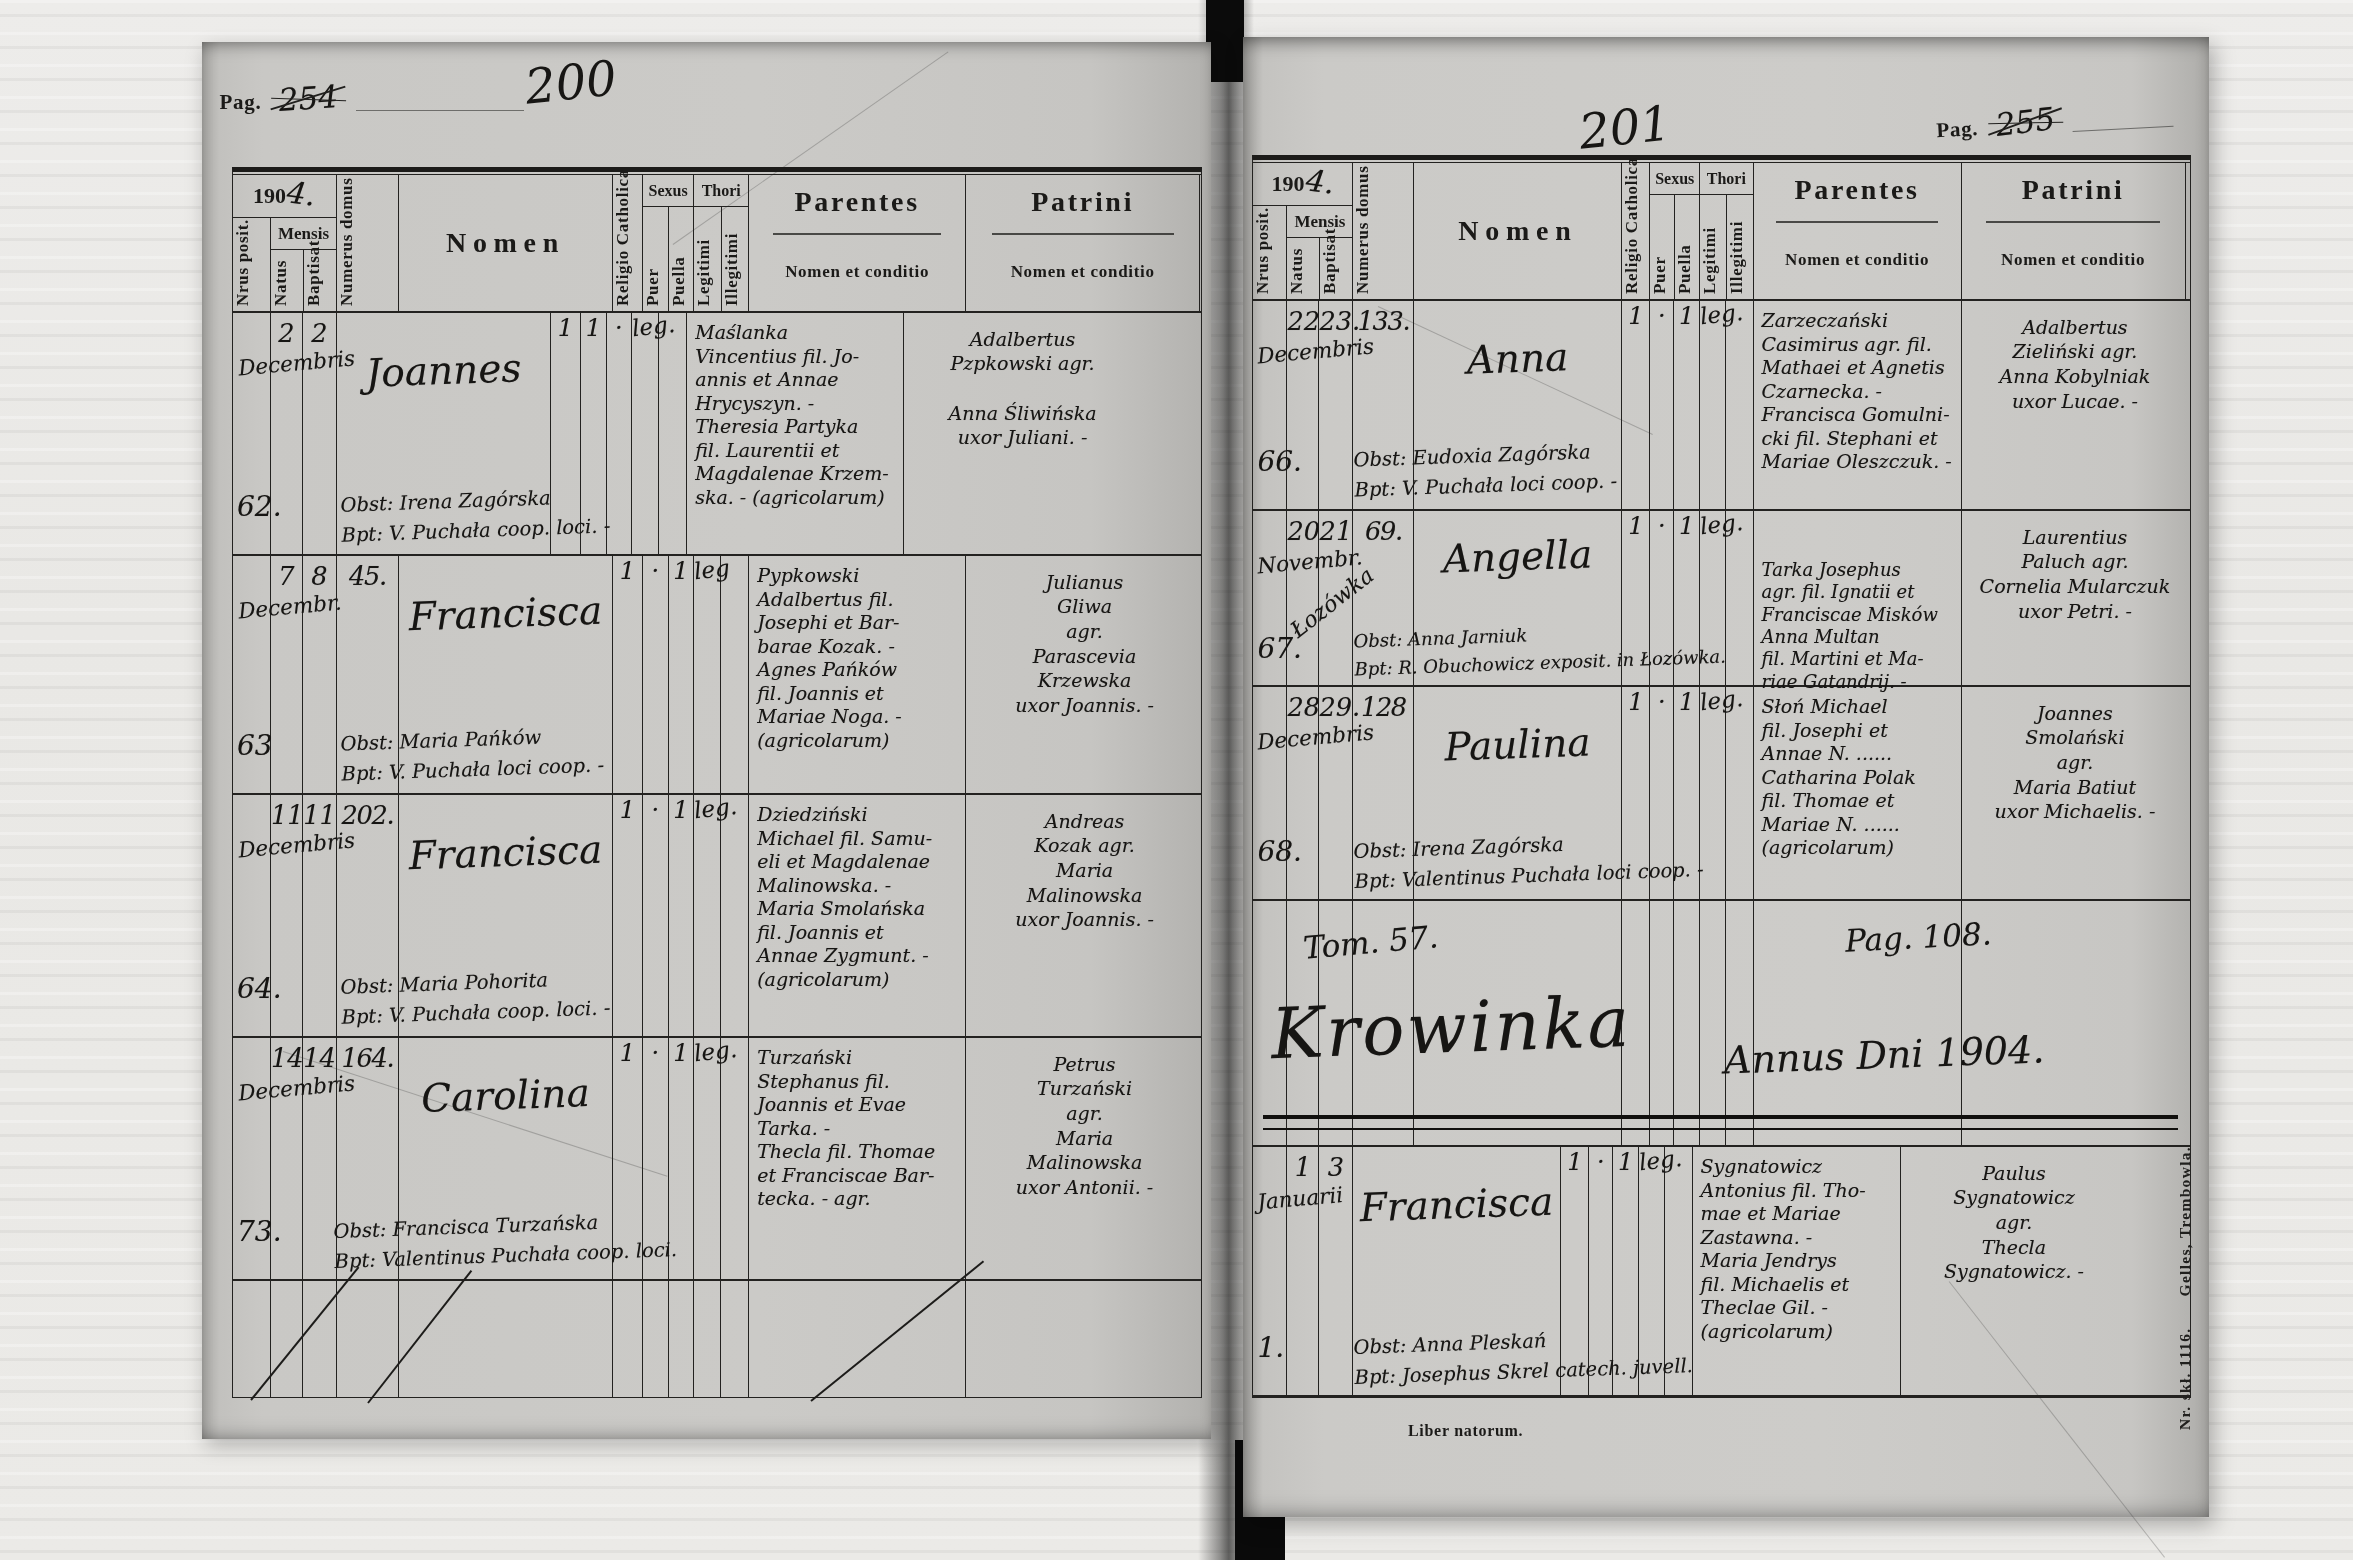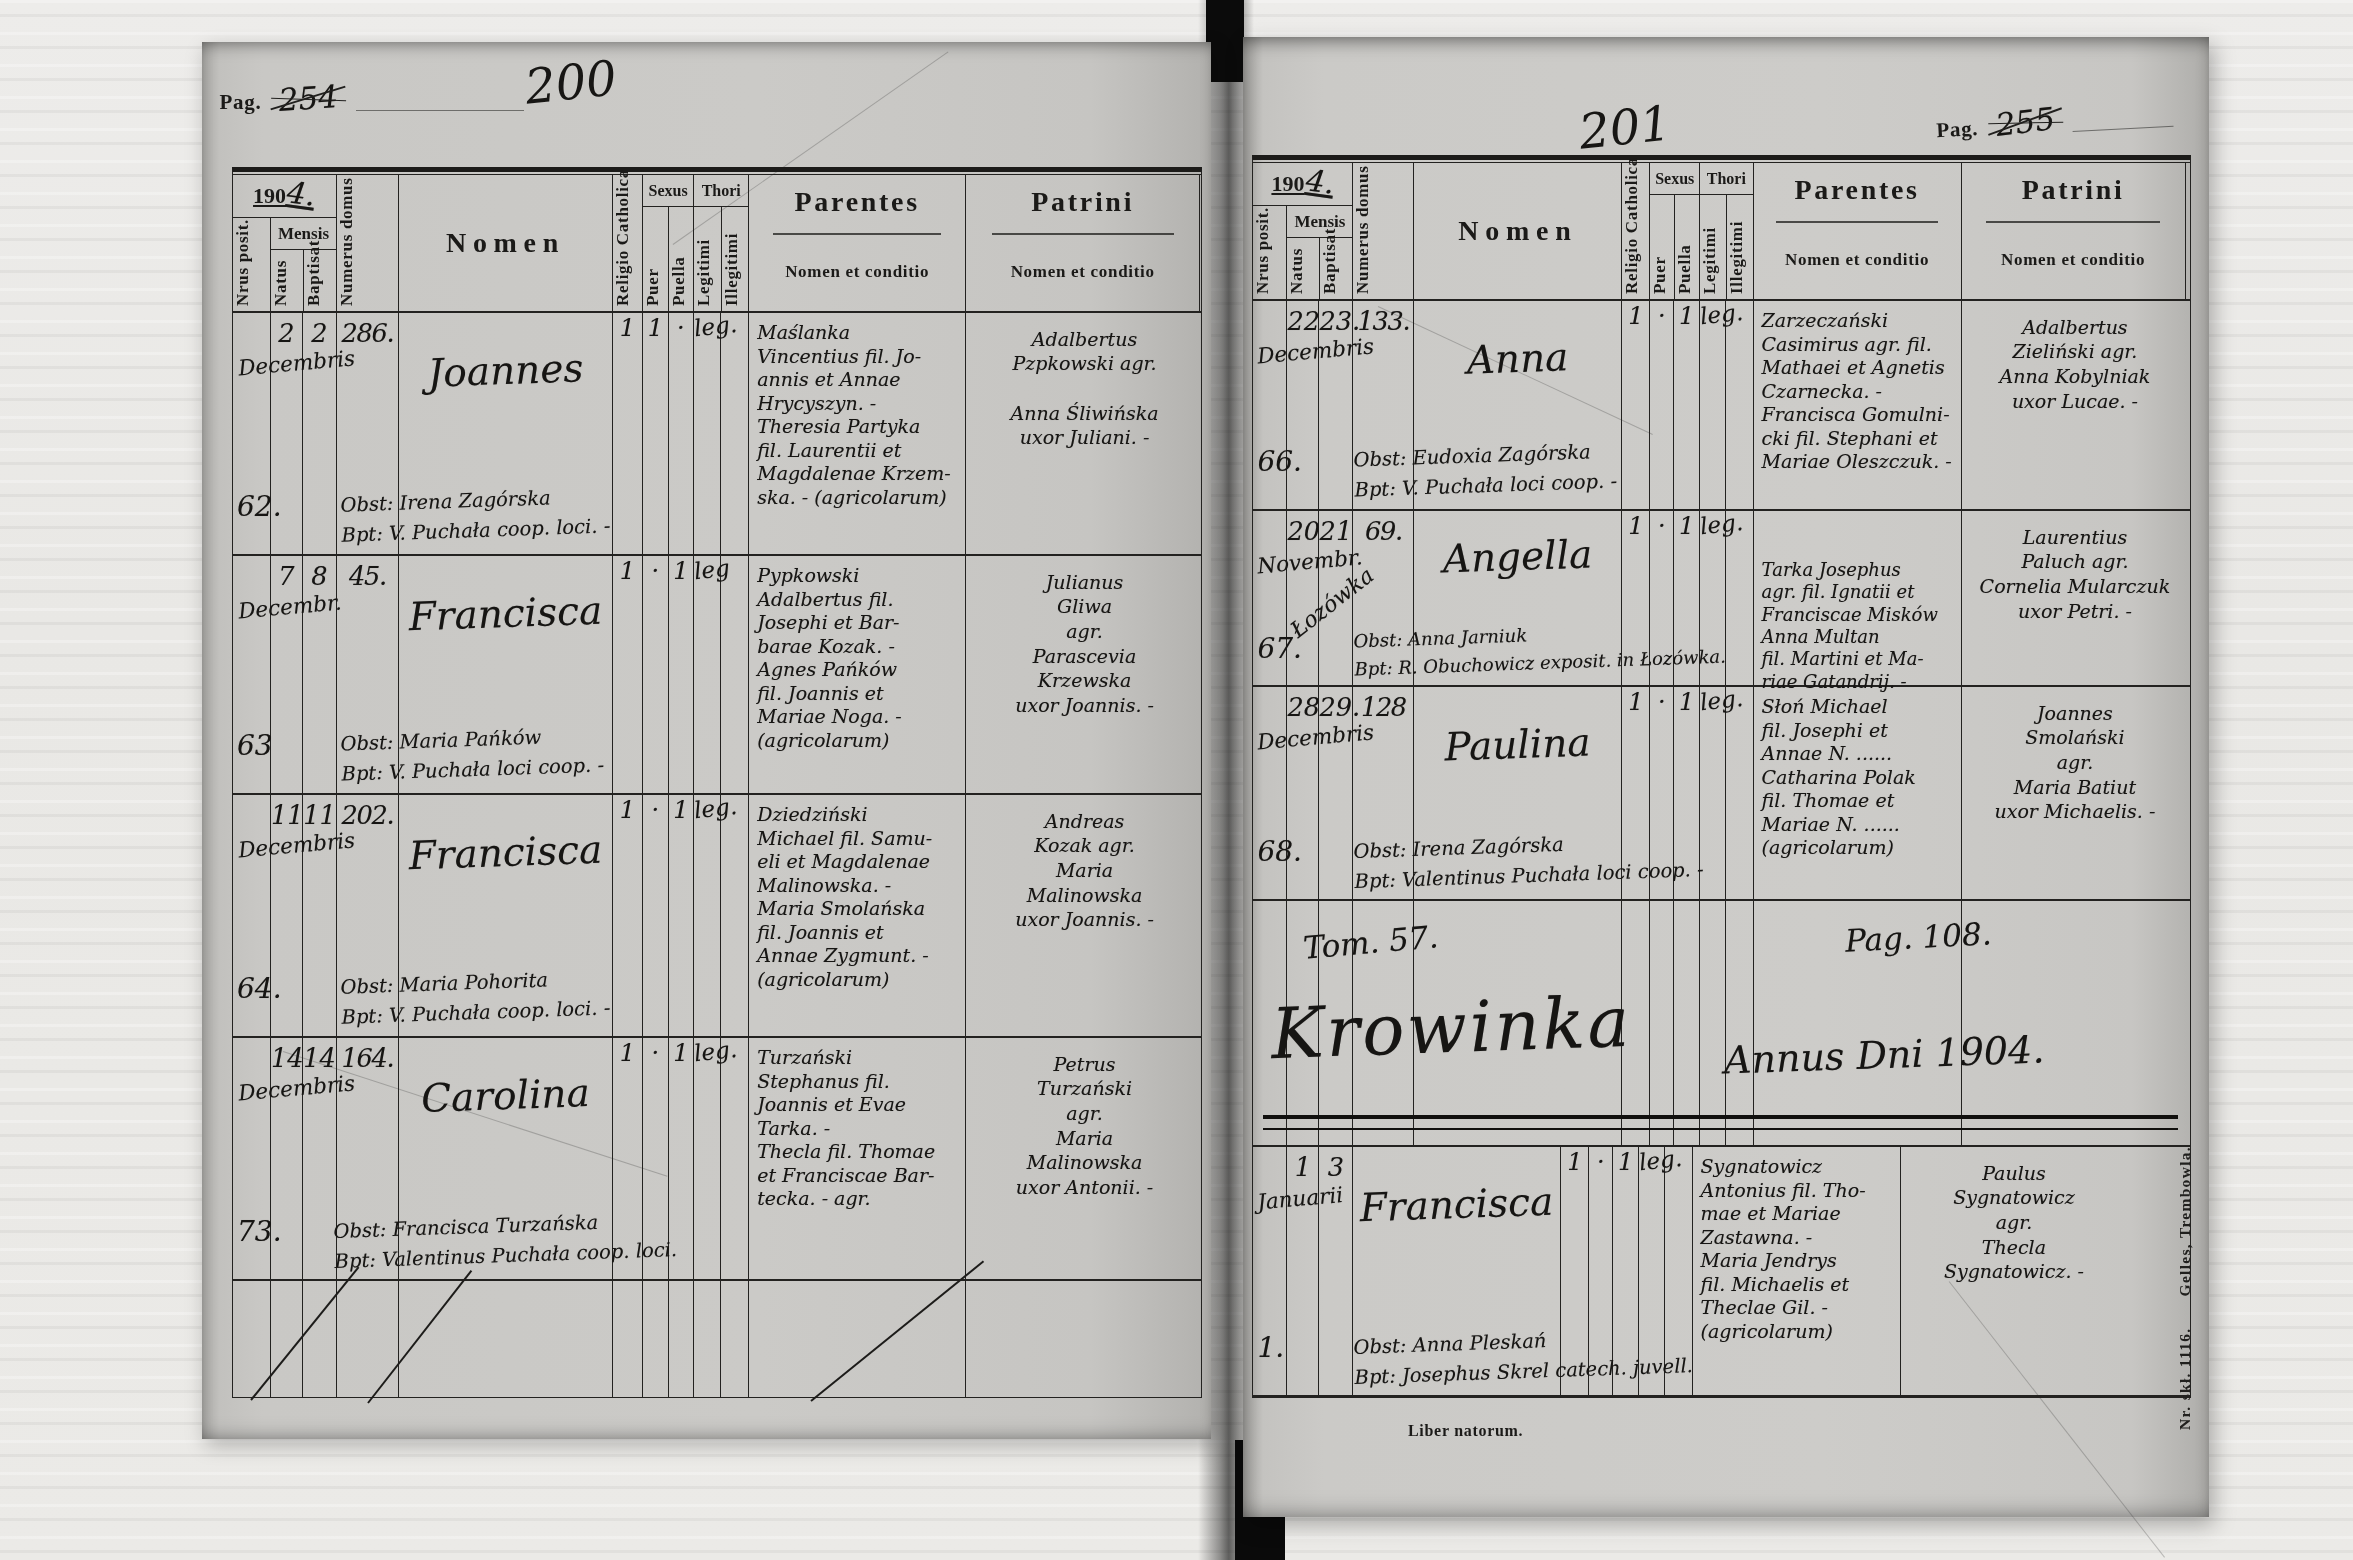"190" .yearbox { text-decoration: underline -> none }
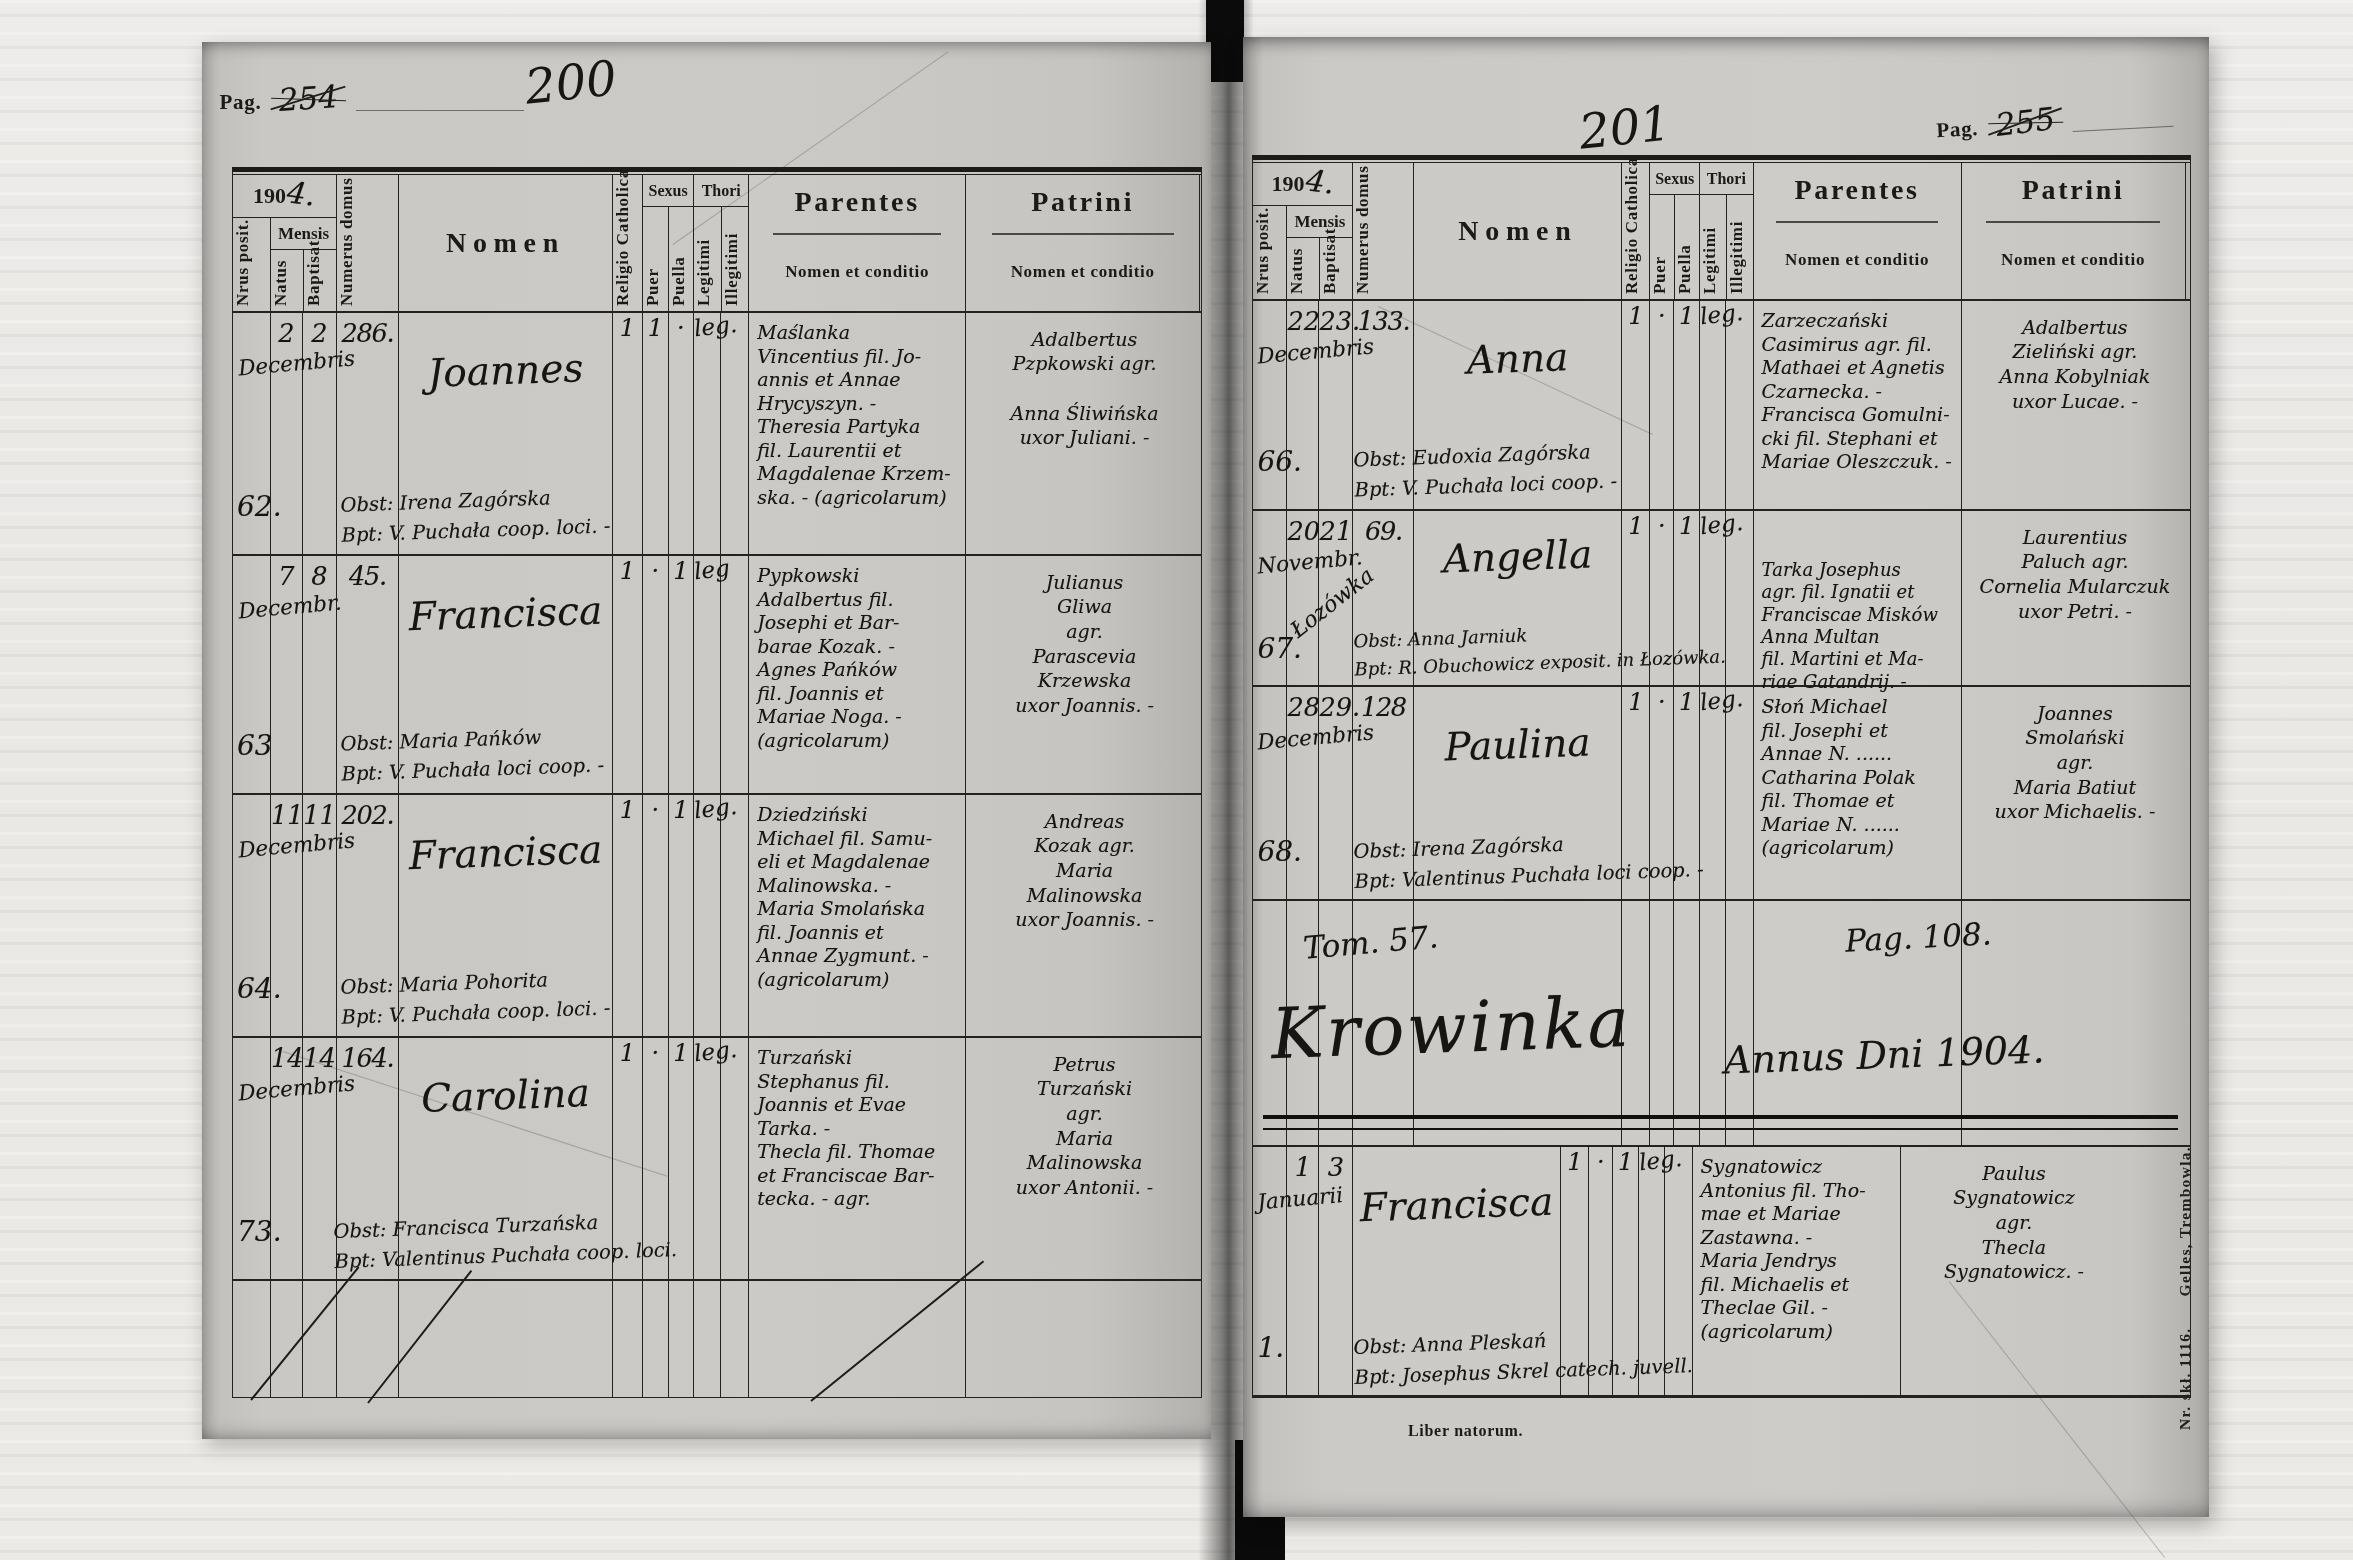"286." div.c { html: <div> <span>286.</span> </div> -> none }
